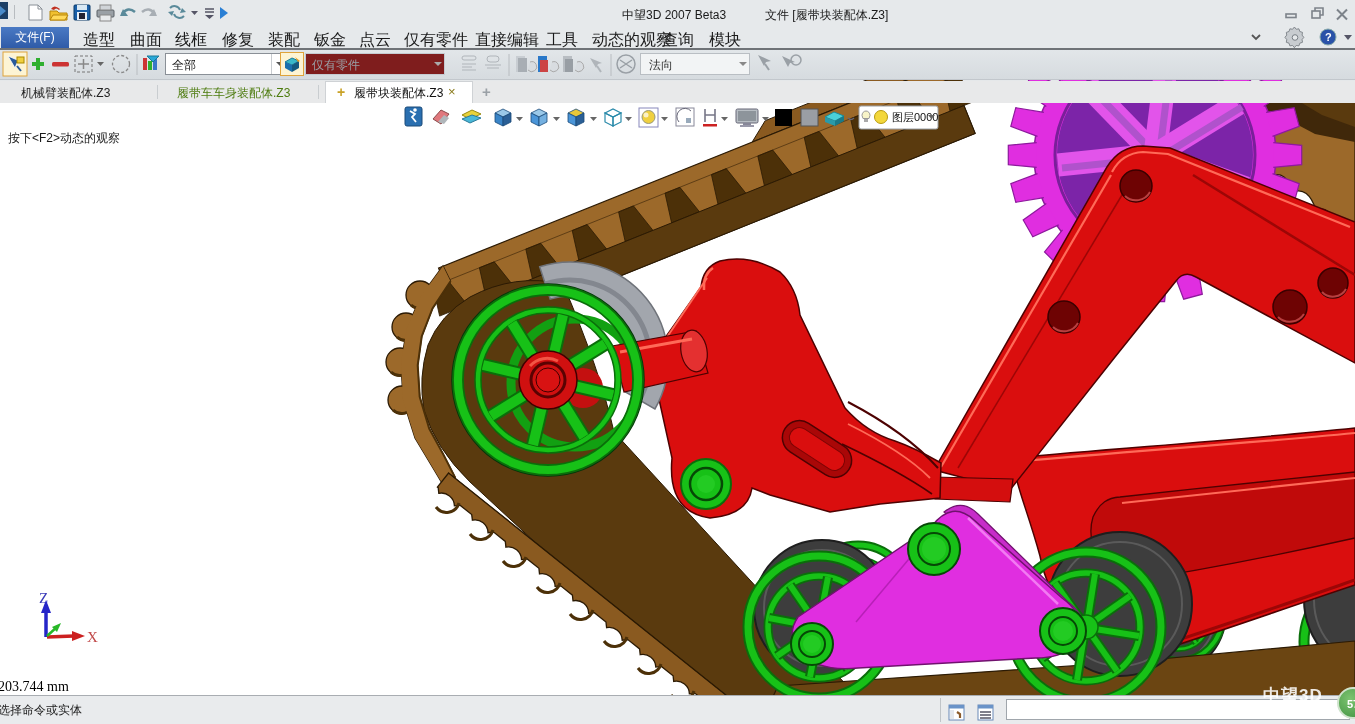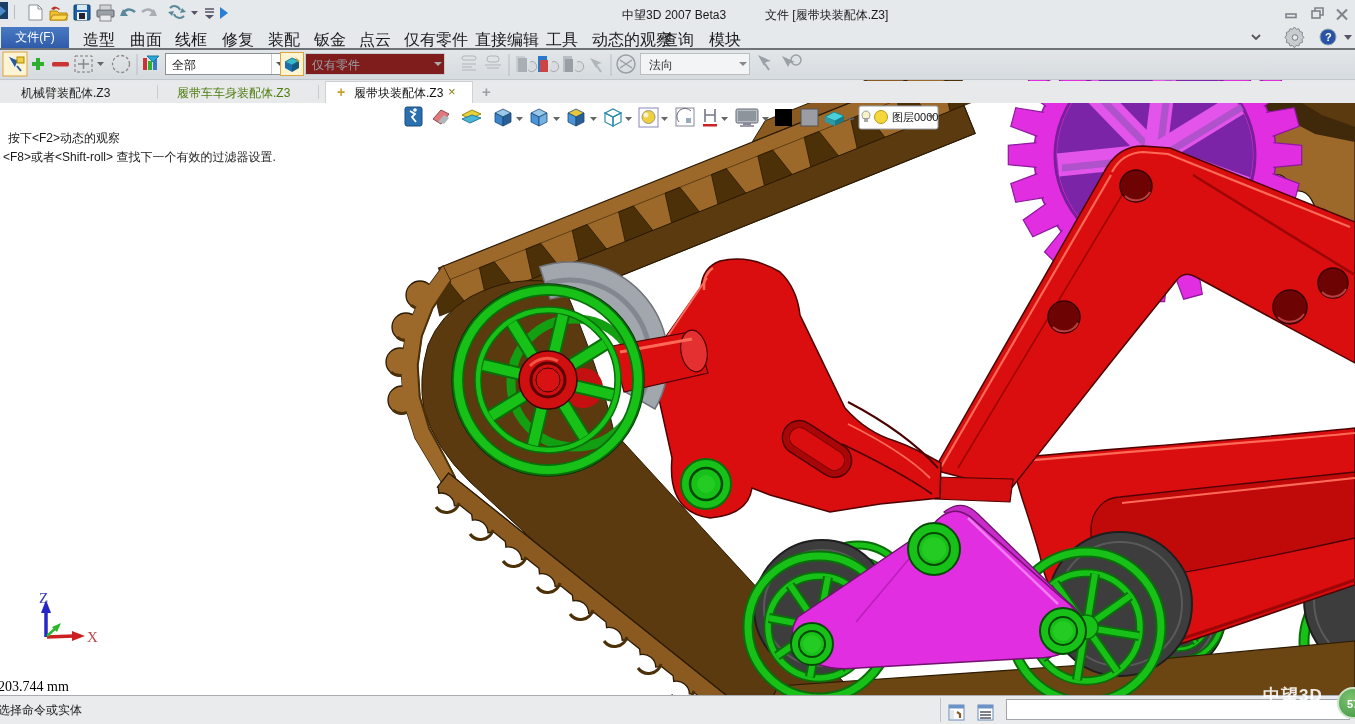"<F8>或者<Shift-roll> 查找下一个有效的过滤器设置." div.abs { html: <div>&lt;F8&gt;或者&lt;Shift-roll&gt; 查找下一个有效的过滤器设置.</div> -> none }
